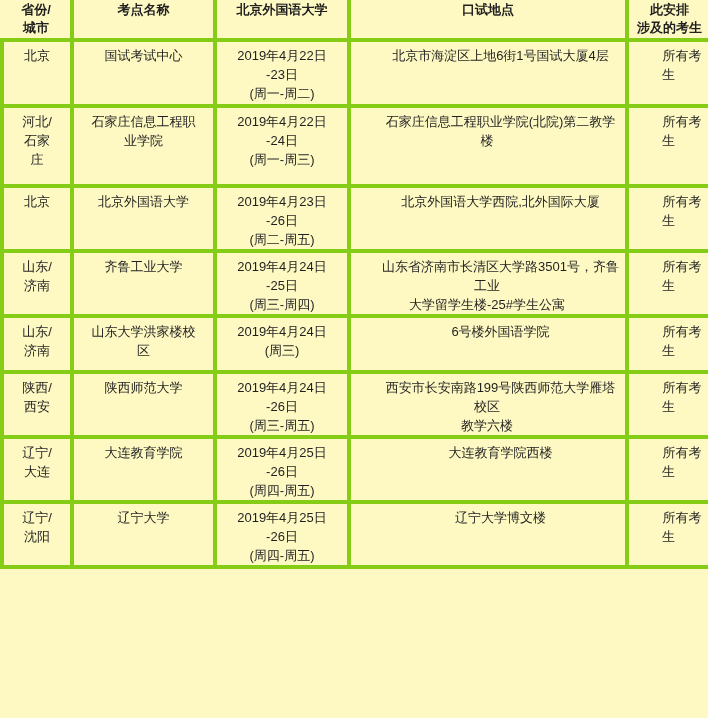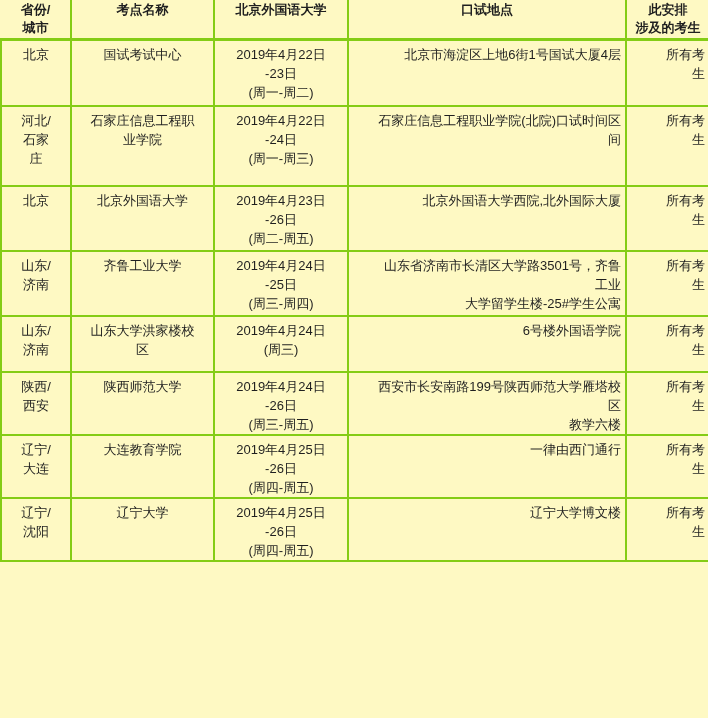"北京" th, td { border: 2px solid #84cc16 -> 4px solid #84cc16 }
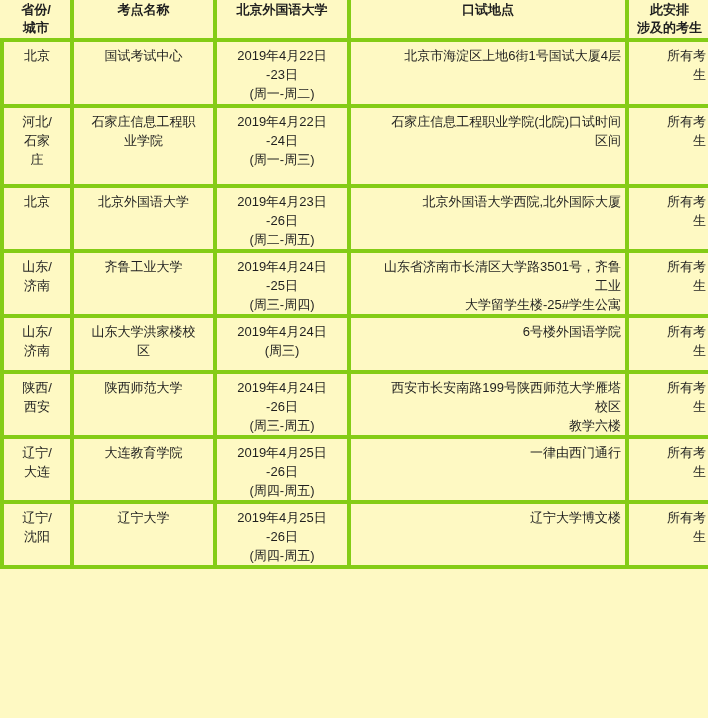"北京市海淀区上地6街1号国试大厦4层" td.cell-location, td.cell-examinees { text-align: right -> center }
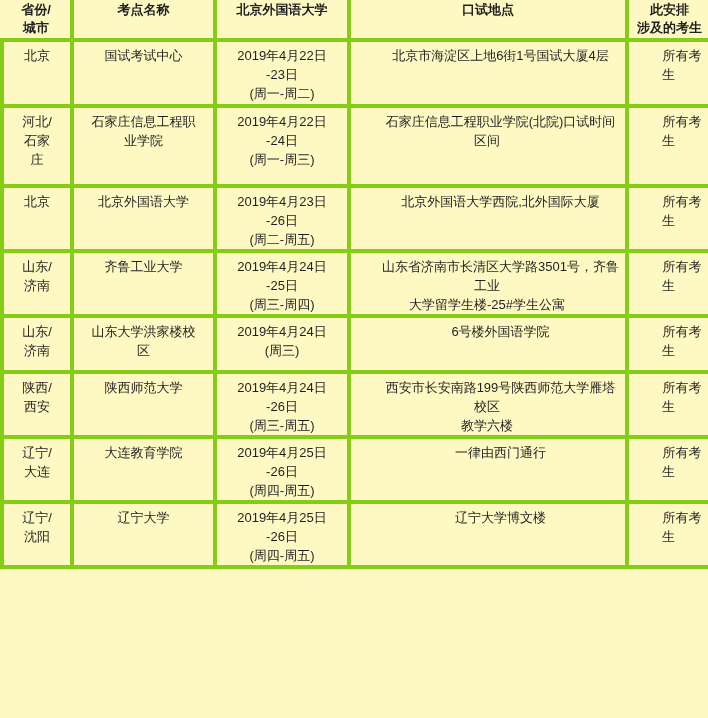"石家庄信息工程职业学院(北院)口试时间区间" td.cell-location { text: 口试时间区间 -> 第二教学楼 }
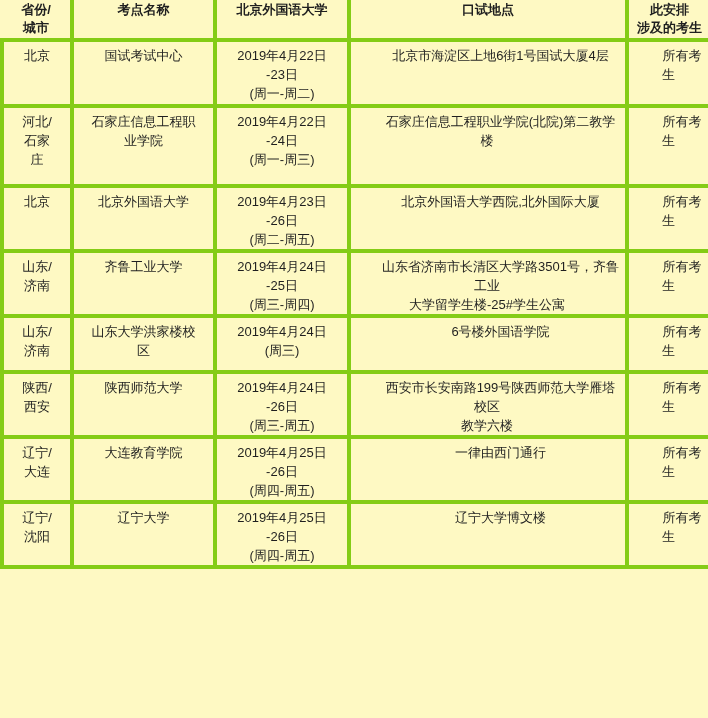"一律由西门通行" td.cell-location { text: 一律由西门通行 -> 大连教育学院西楼 }
